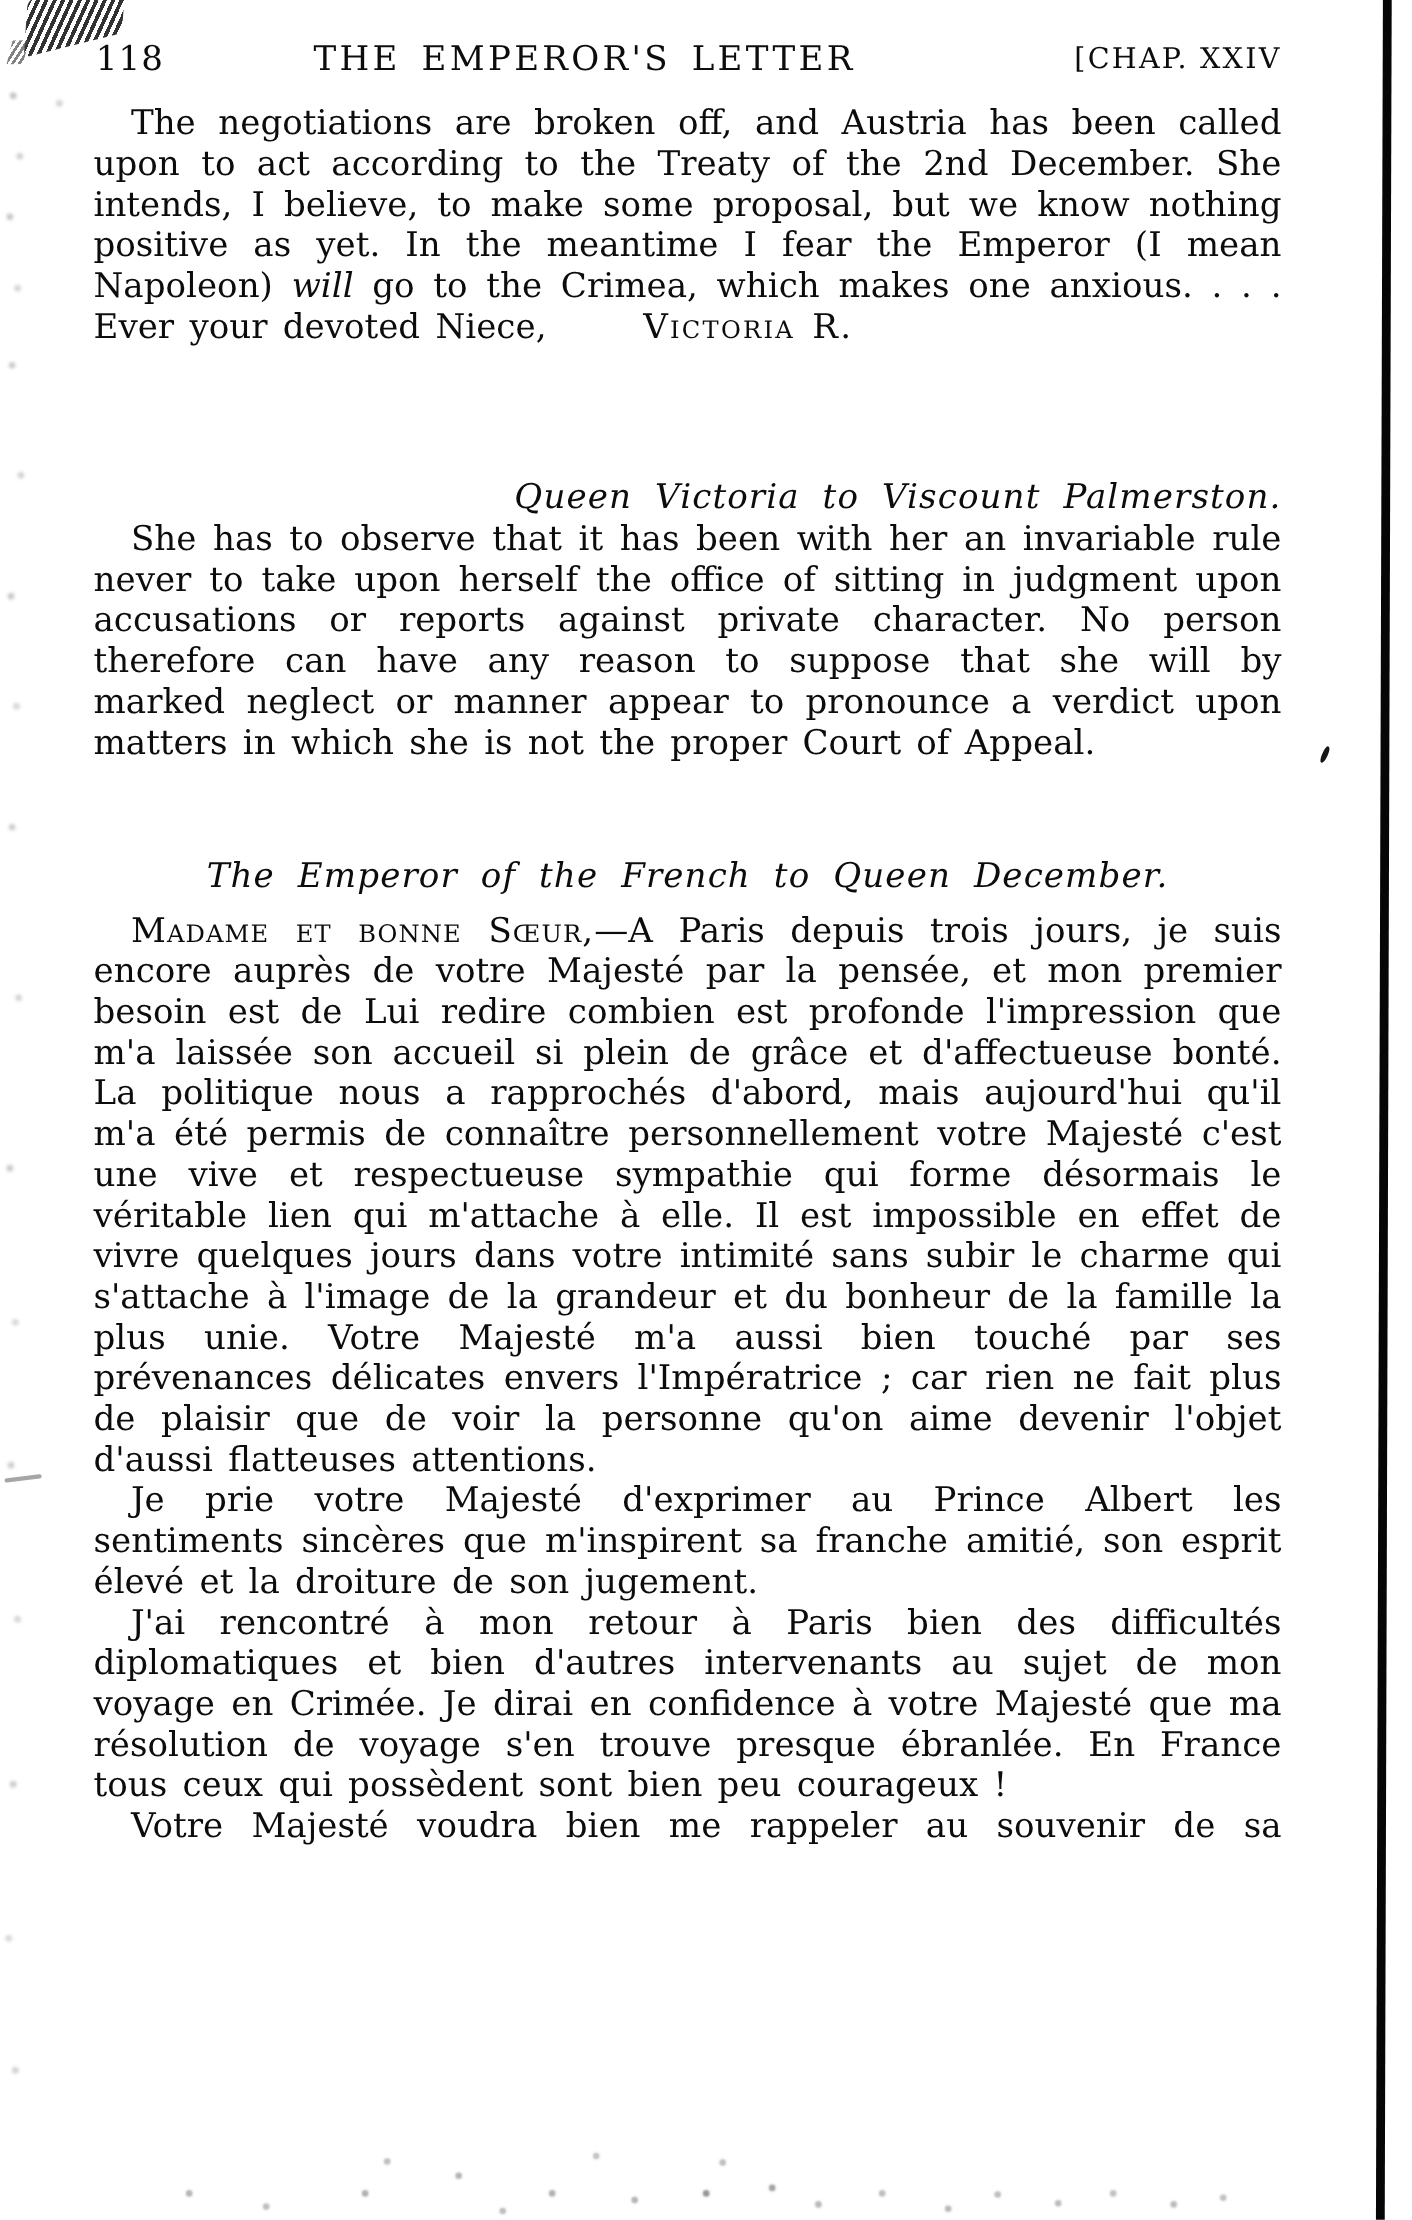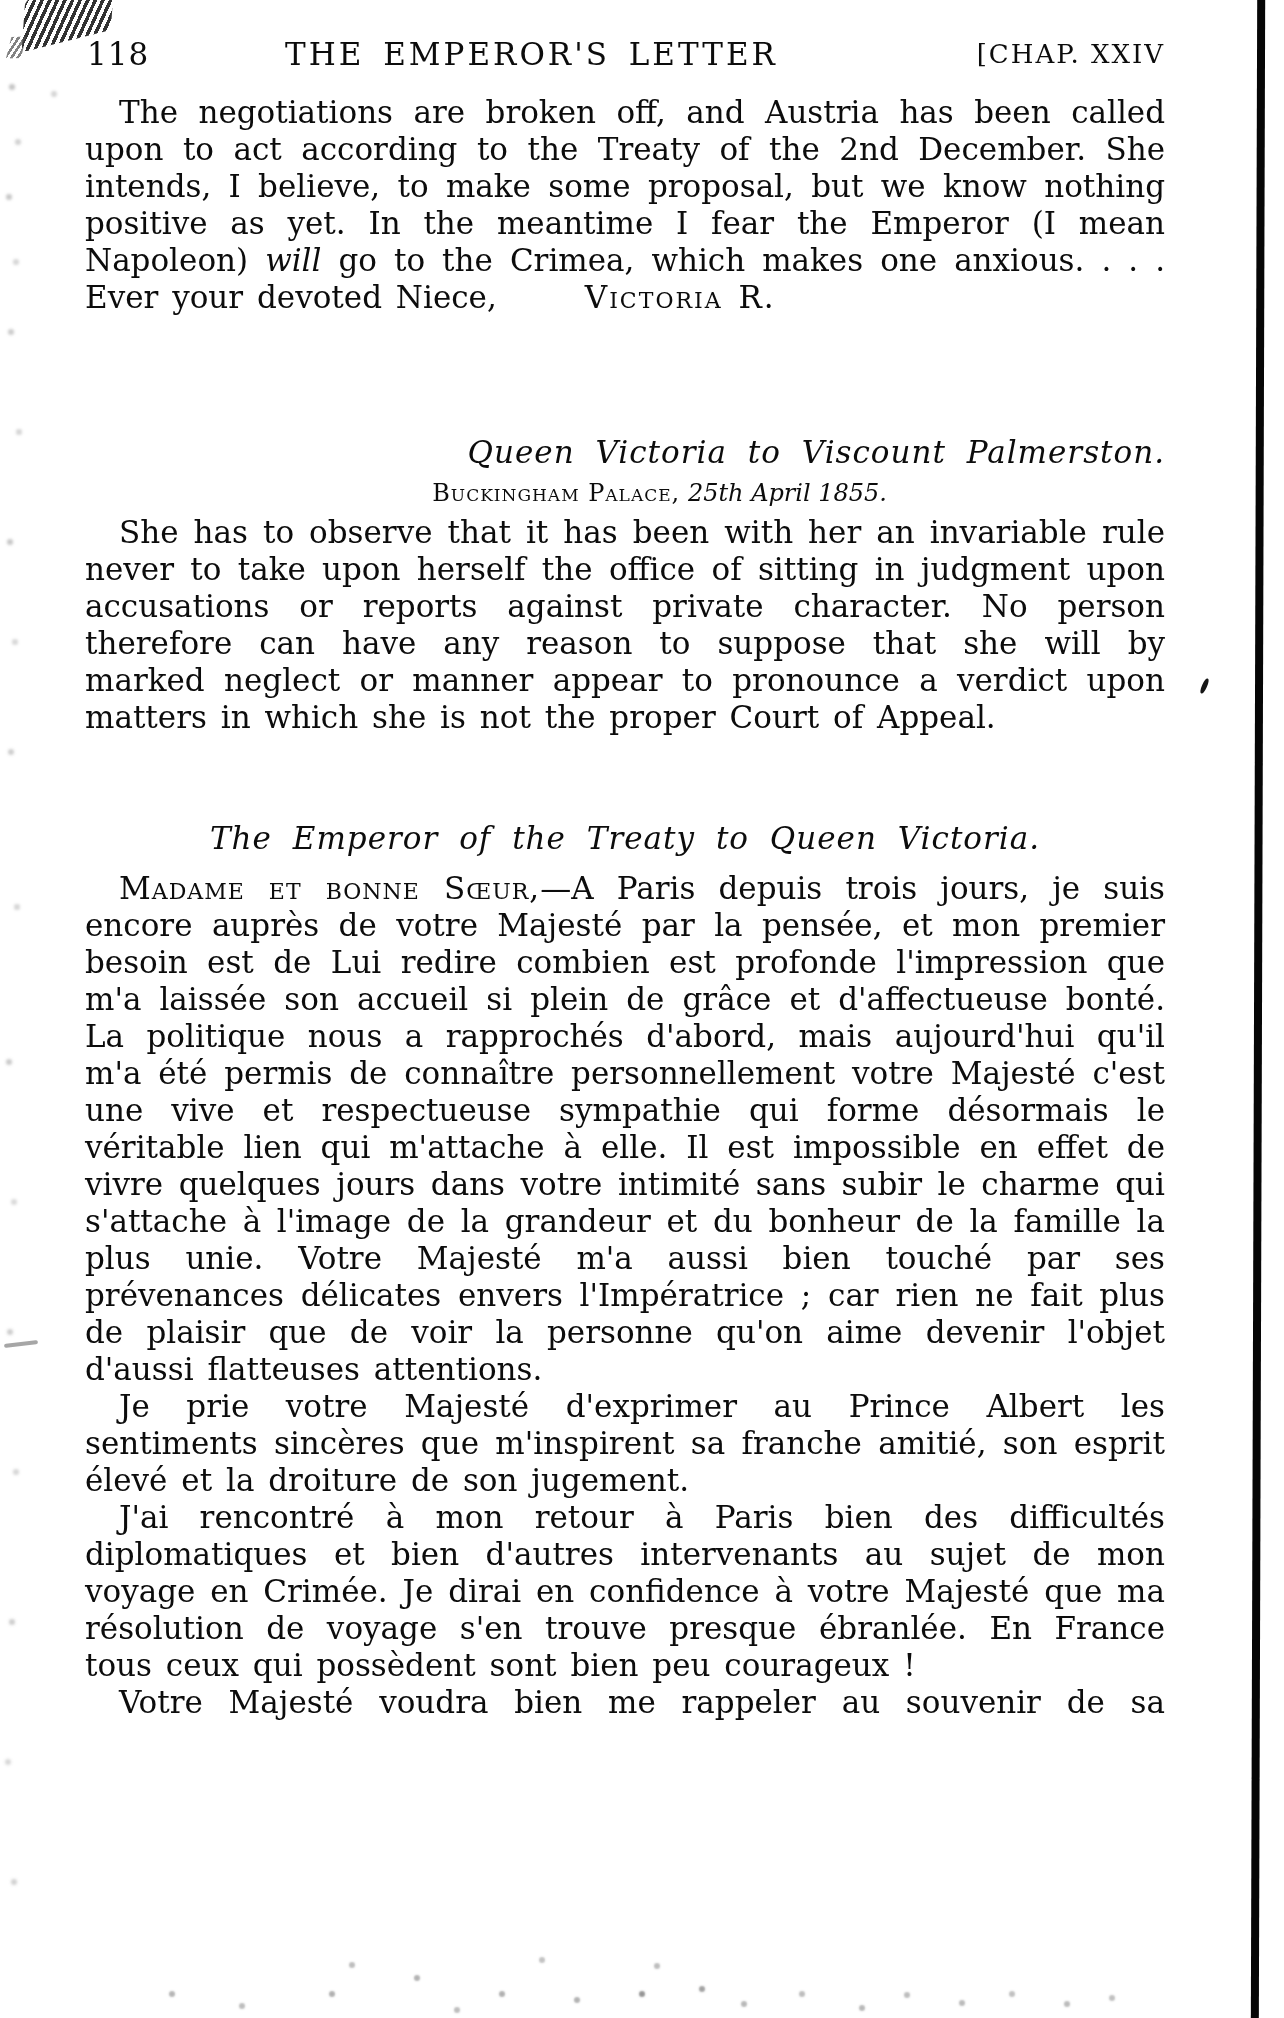"Buckingham Palace, 25th April 1855." p.dateline { html: <p> <span>Buckingham Palace,</span> <span>25th April 1855.</span> </p> -> none }
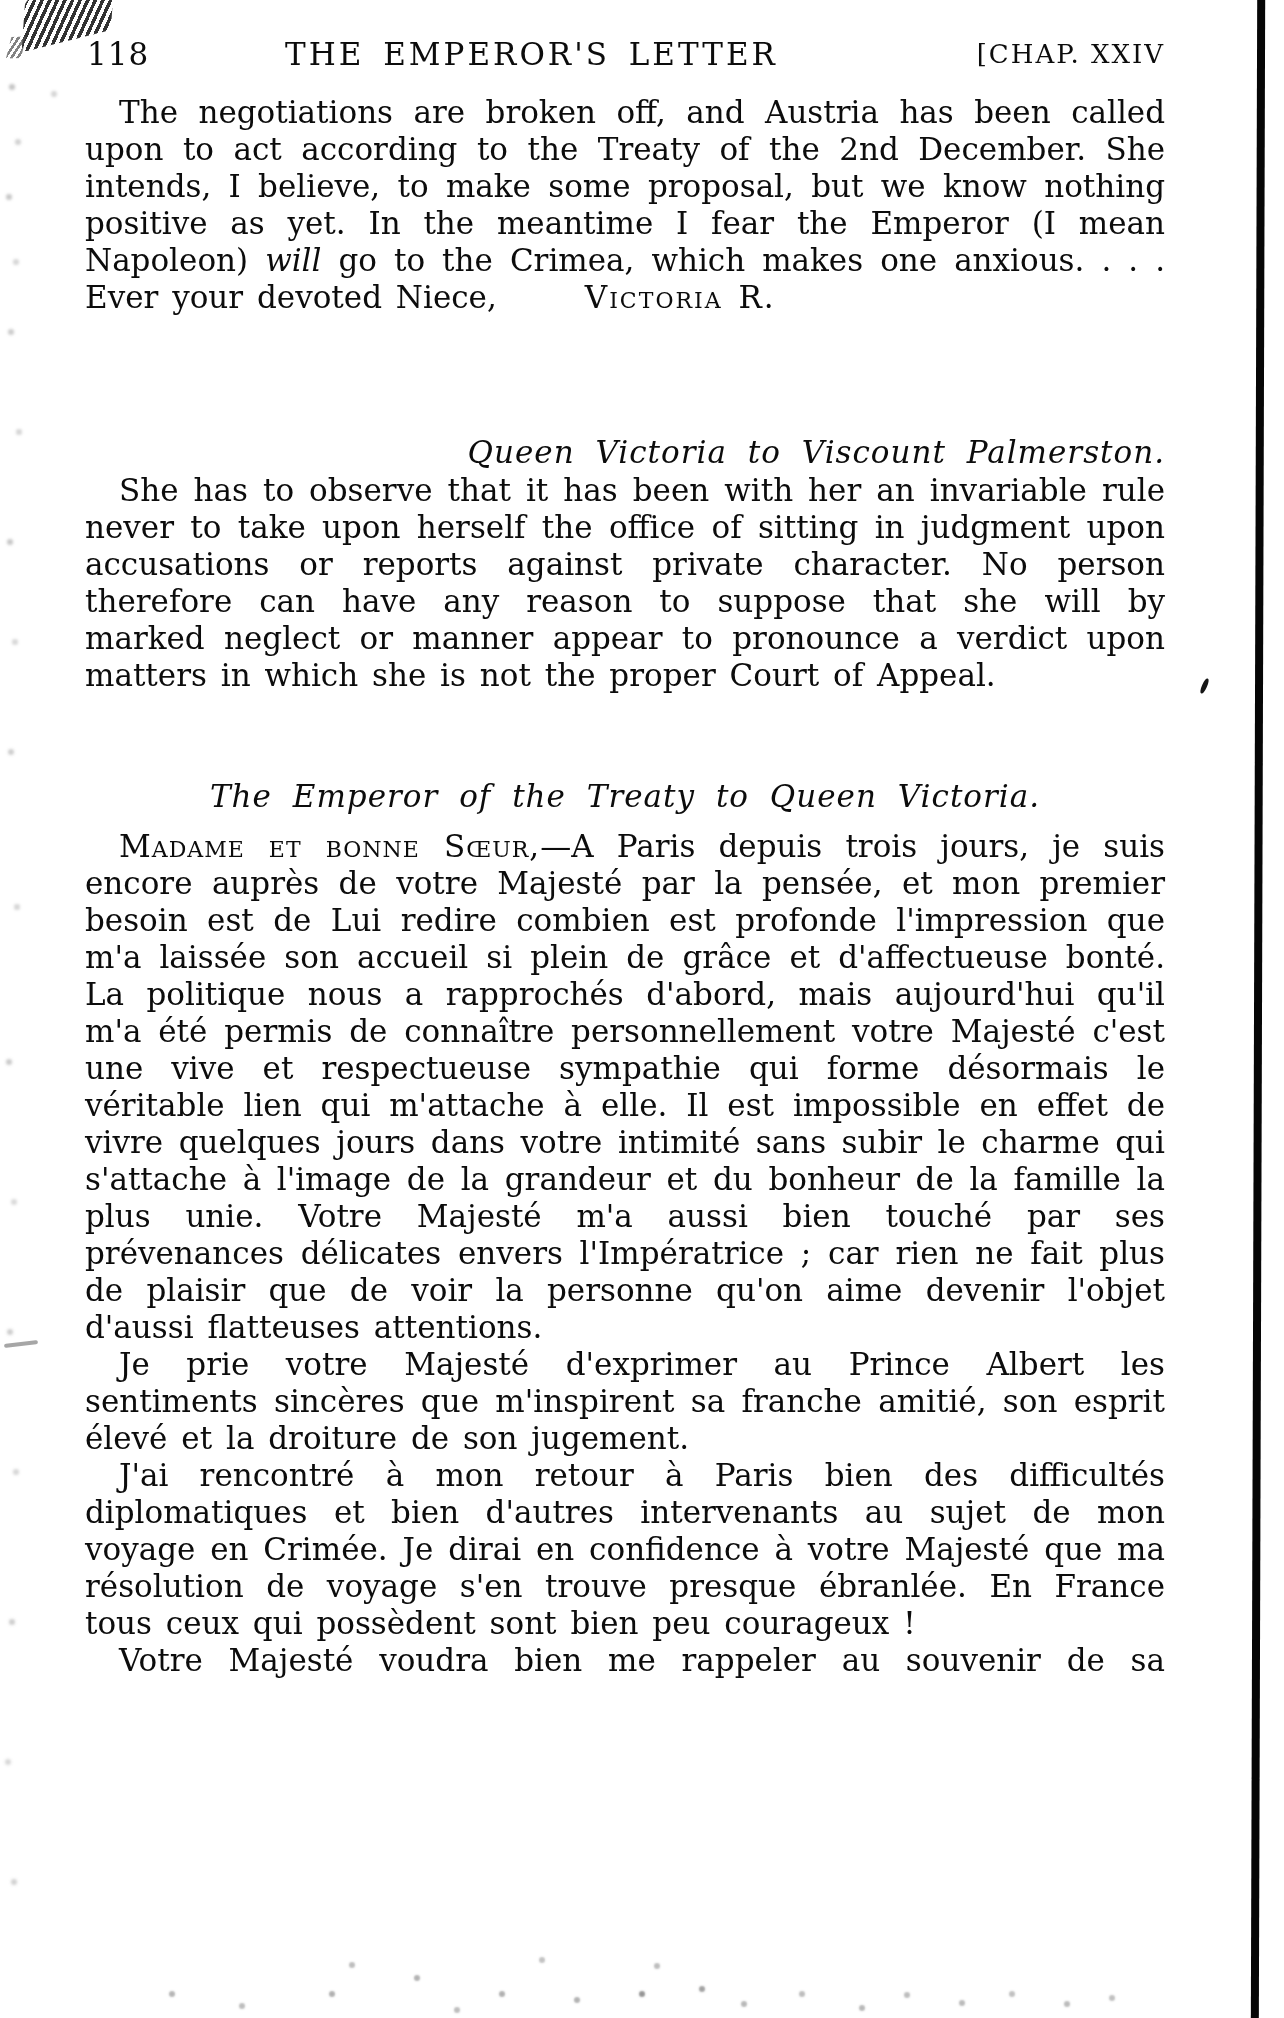"The Emperor of the Treaty" h3.letter-heading { text: Treaty to Queen Victoria -> French to Queen December }
